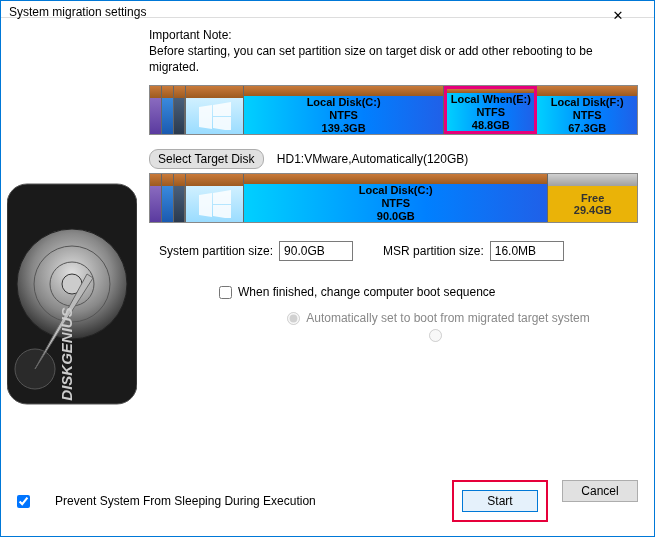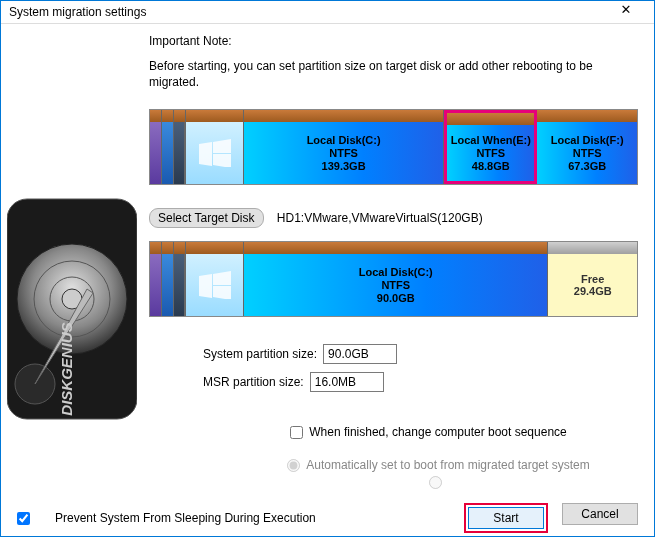"System migration settings" .titlebar { align-items: flex-end -> flex-start; height: 23px -> 17px; padding: 4px 14px 4px 8px -> 4px 22px 4px 8px }
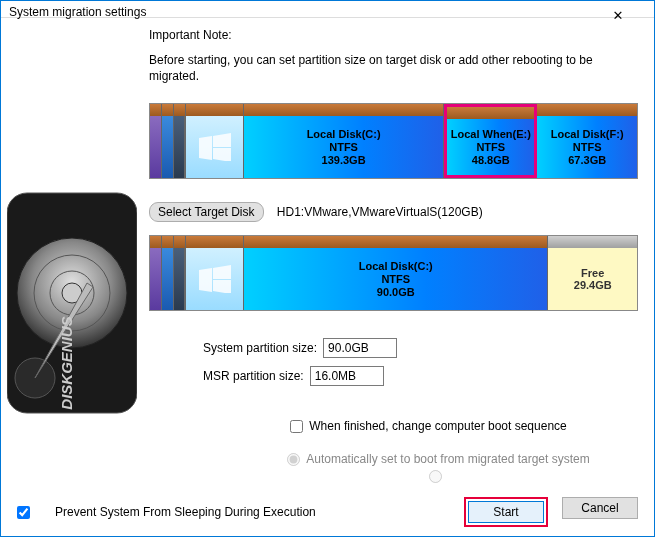"Important Note:" .main { gap: 9px -> none }
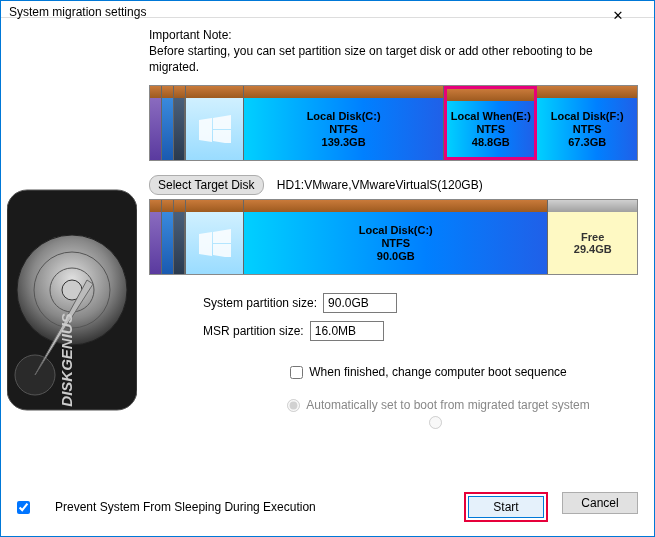"Local Disk(C:)" .disk-bar { height: 76px -> 50px }
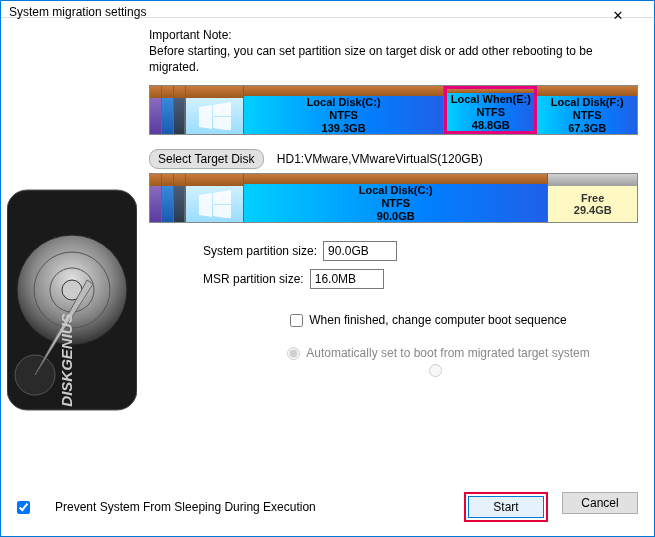"HD1:VMware,VMwareVirtualS(120GB)" span { text: HD1:VMware,VMwareVirtualS -> HD1:VMware,Automatically }
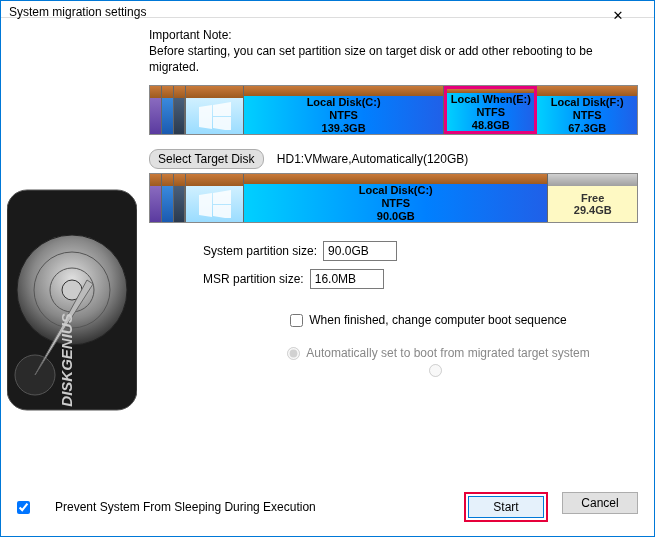"Free" .free-body { background: #fef9c3 -> #eab308 }
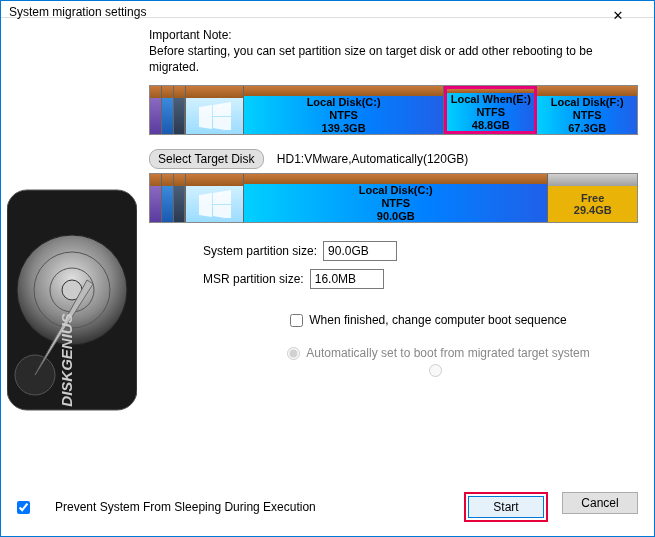"System partition size:" .field label { margin-left: 44px -> none }
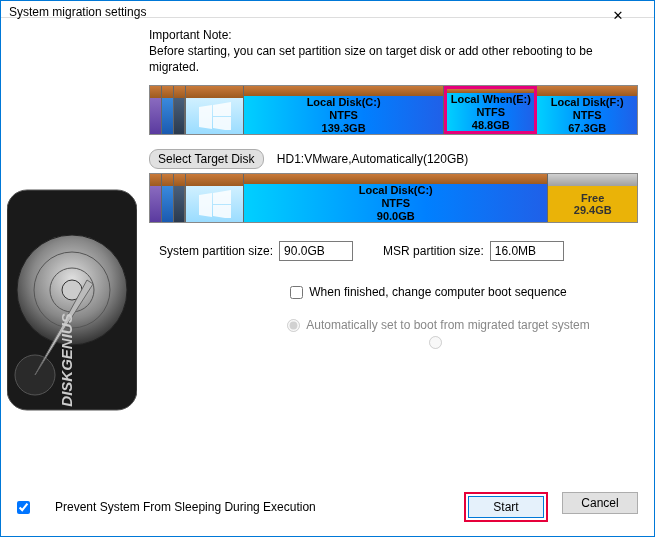"When finished, change computer boot" .opt-row { justify-content: center -> none; margin-bottom: 19px -> 12px }
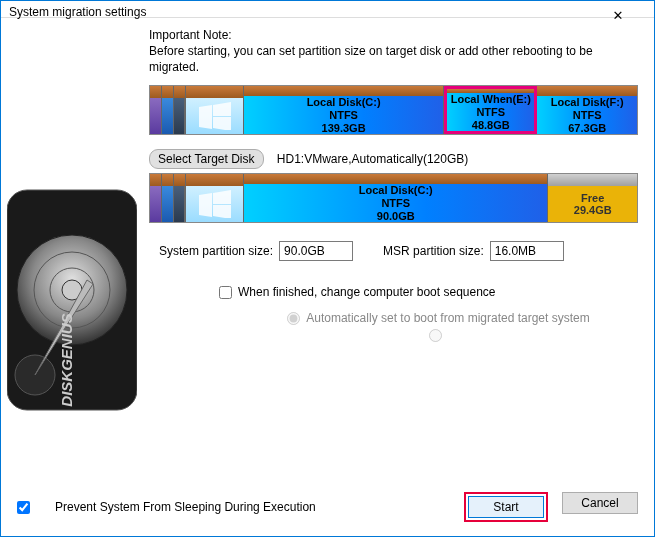"Start" .start-wrap { padding: 2px -> 8px }
